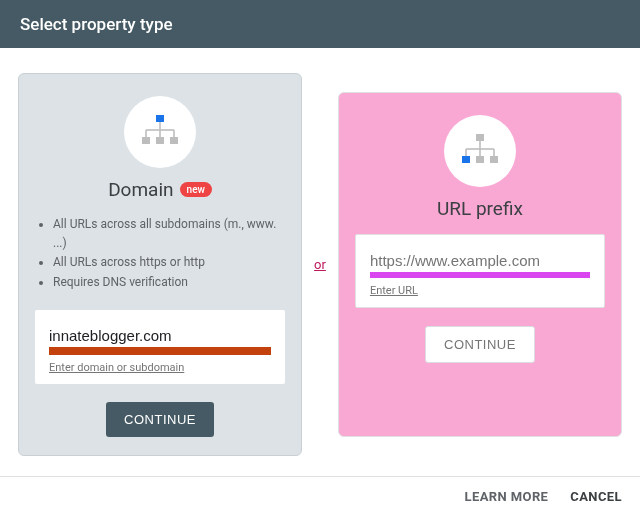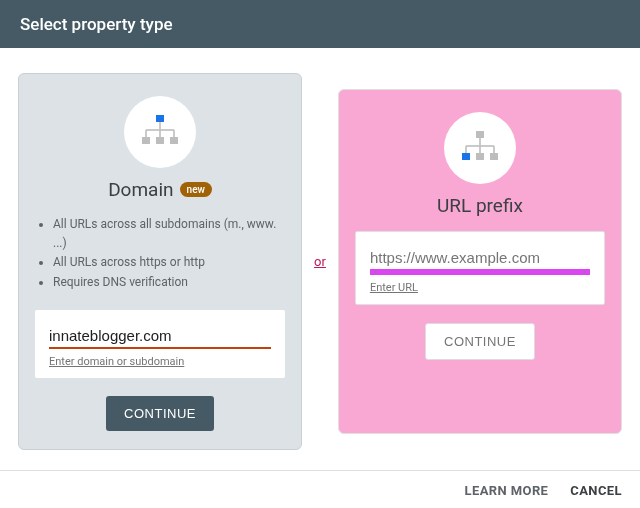"new" .badge { background: #a16207 -> #ef4444 }
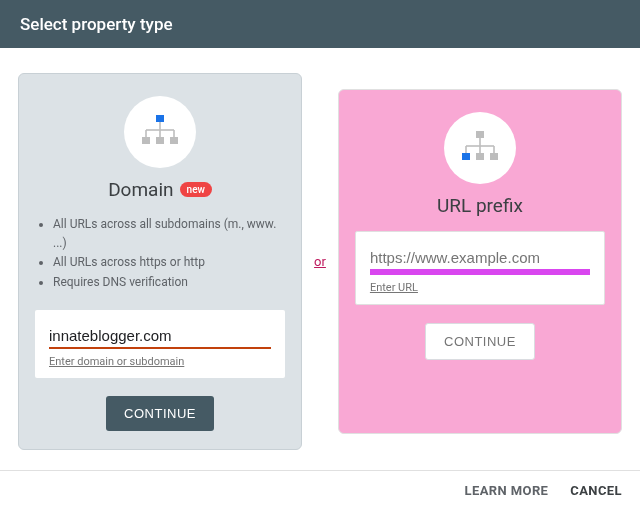"innateblogger.com" .text-input { border-bottom: 2px solid #c2410c -> 8px solid #c2410c }
